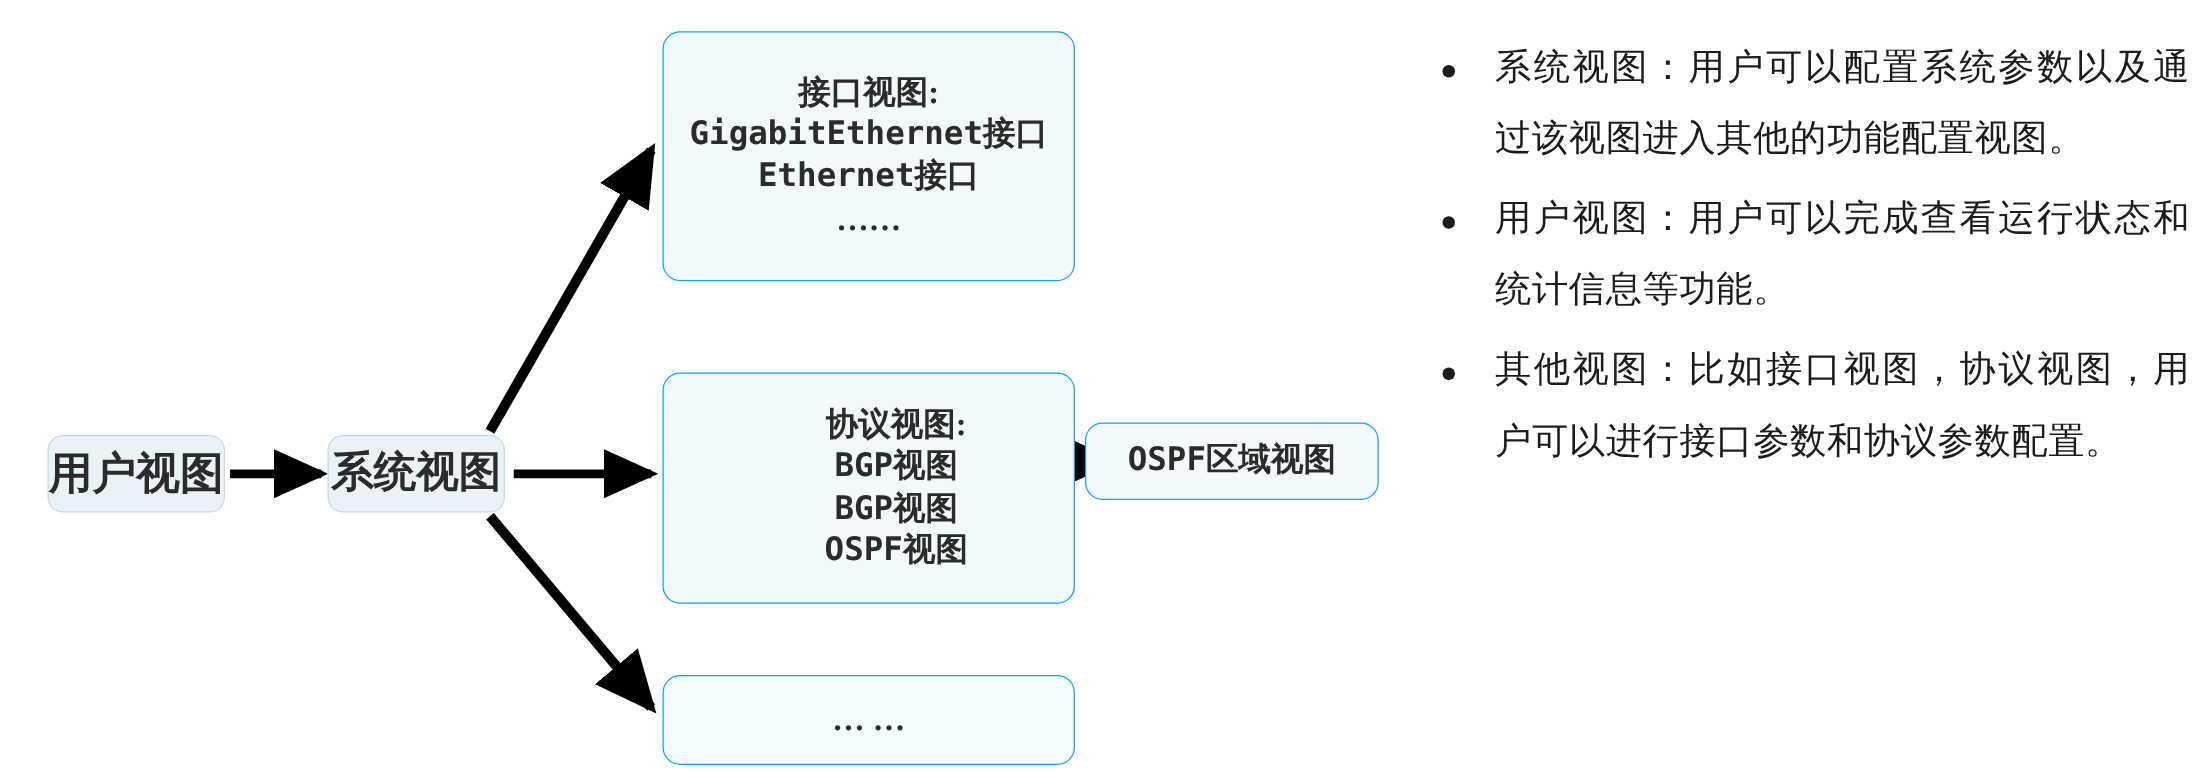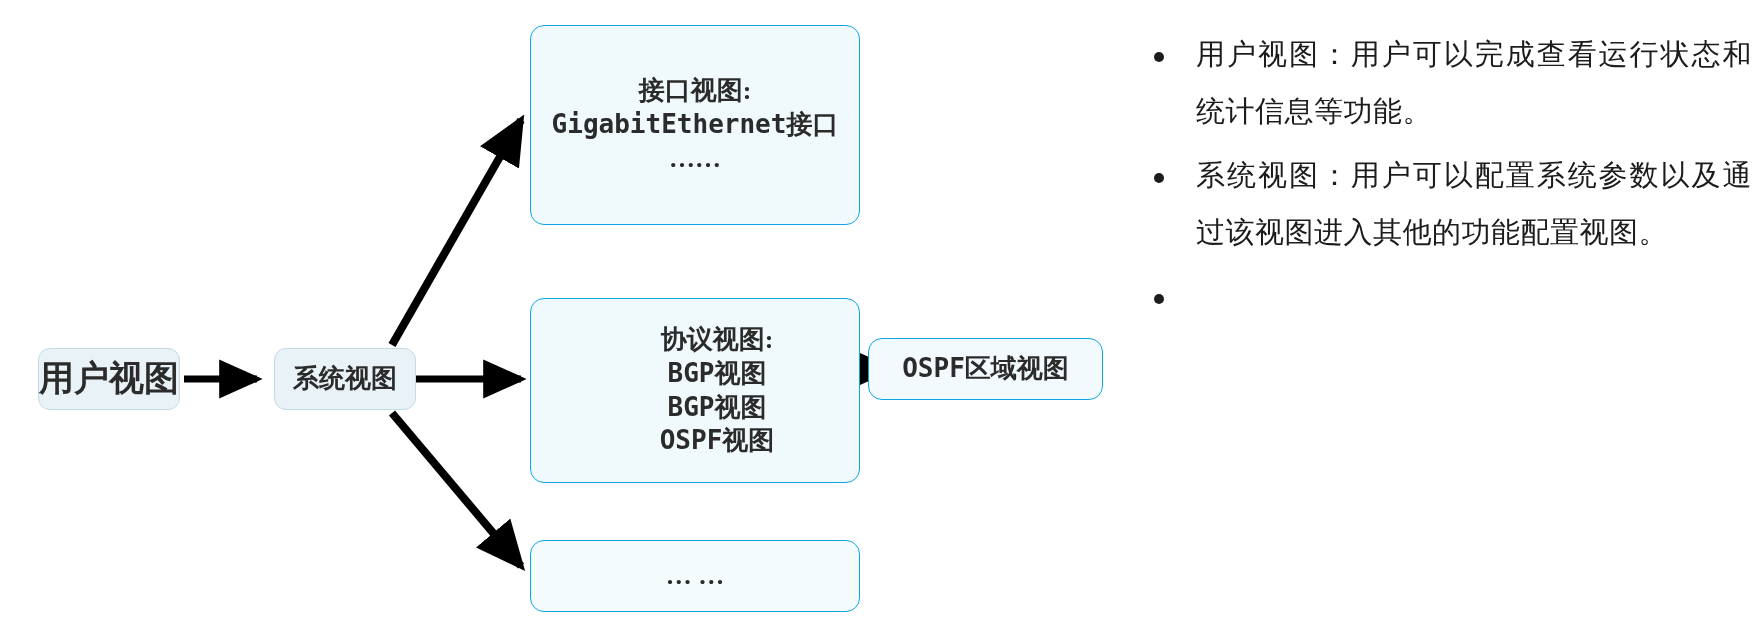"Ethernet接口" span.ln { html: none -> <span>Ethernet接口</span> }
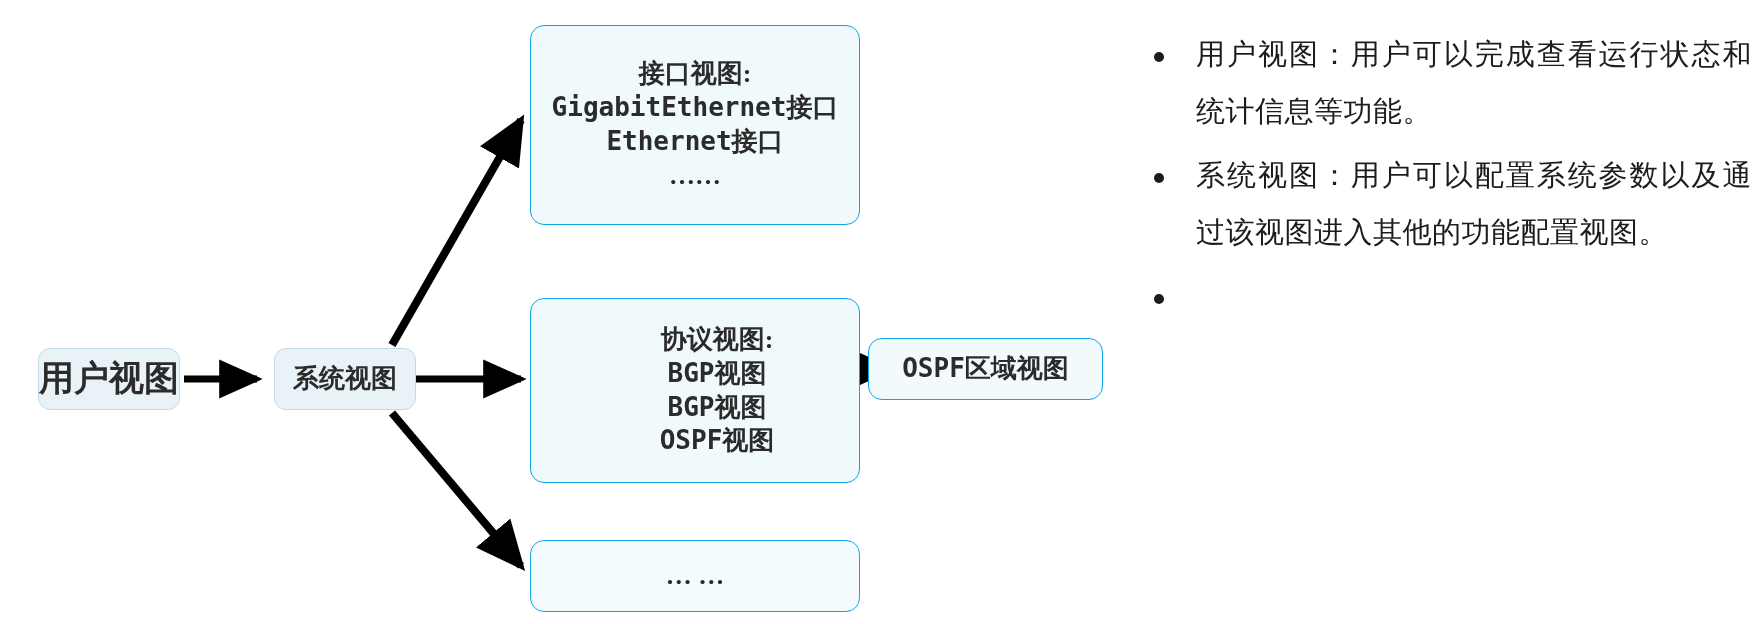"用户视图：用户可以完成查看运行状态和统计信息等功能。" p.bullet { order: before "系统视图：用户可以配置系统参数以及通过该视图进入其他的功能配置视图。" -> after "系统视图：用户可以配置系统参数以及通过该视图进入其他的功能配置视图。" }
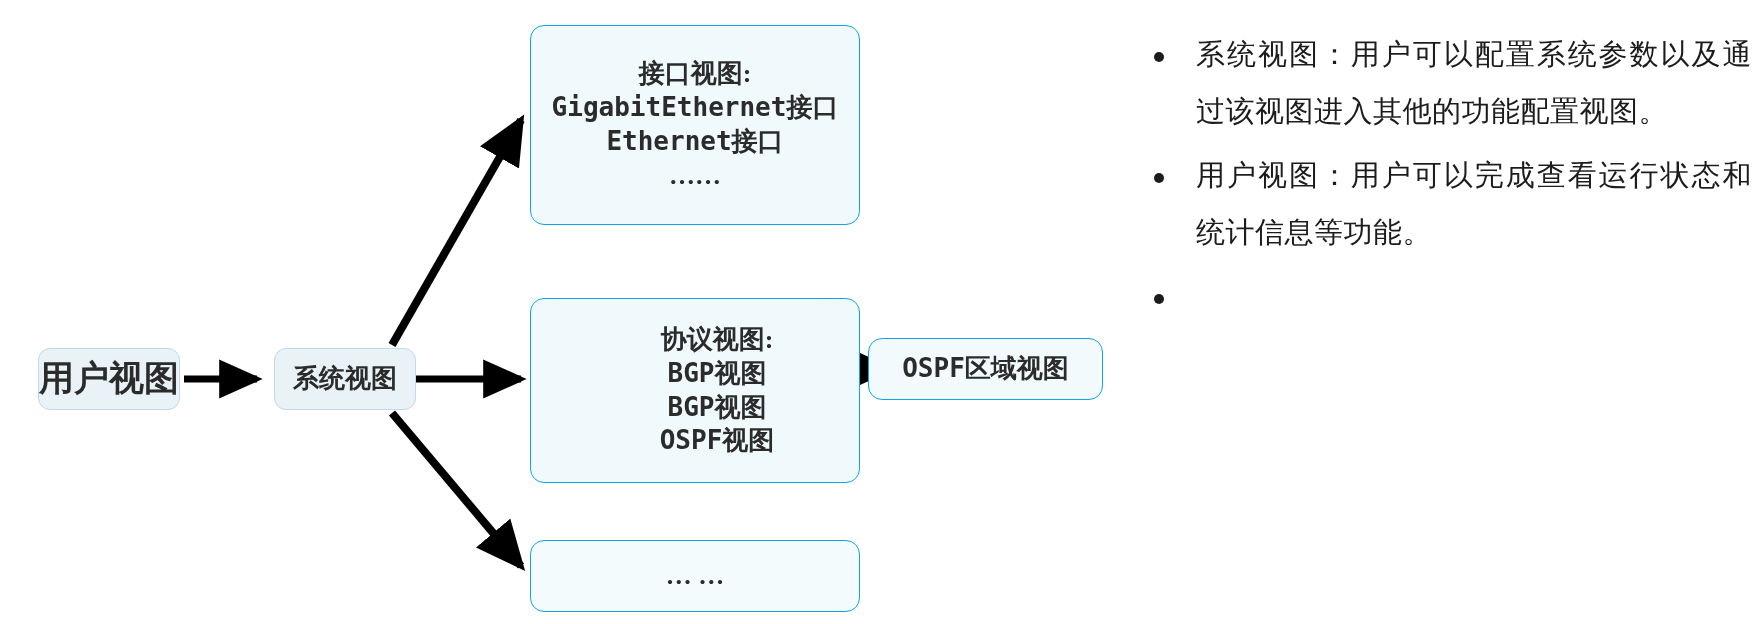"其他视图：比如接口视图，协议视图，用户可以进行接口参数和协议参数配置。" span { html: none -> <span>其他视图：比如接口视图，协议视图，用户可以进行接口参数和协议参数配置。</span> }
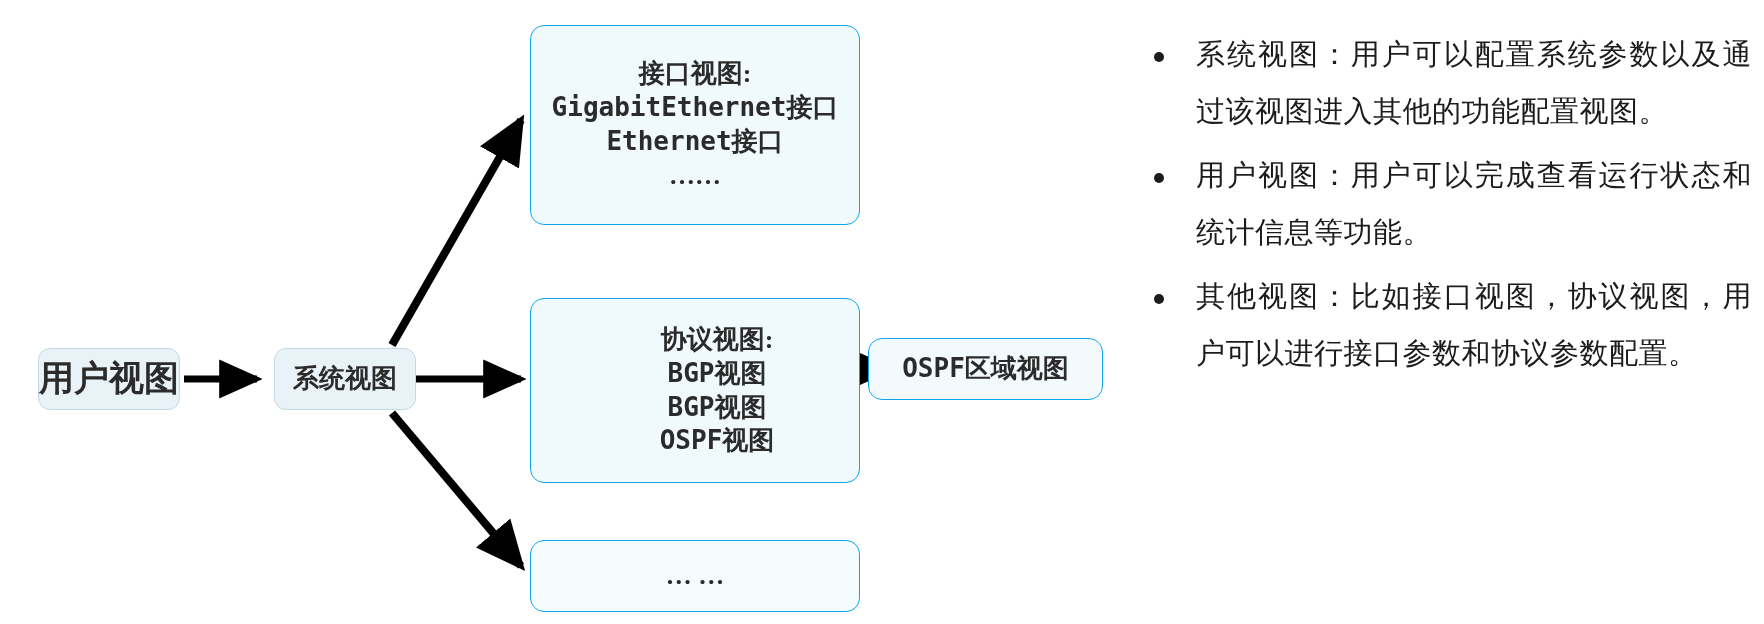"系统视图" #n-system { font-size: 26px -> 34px; left: 274px -> 262px }
